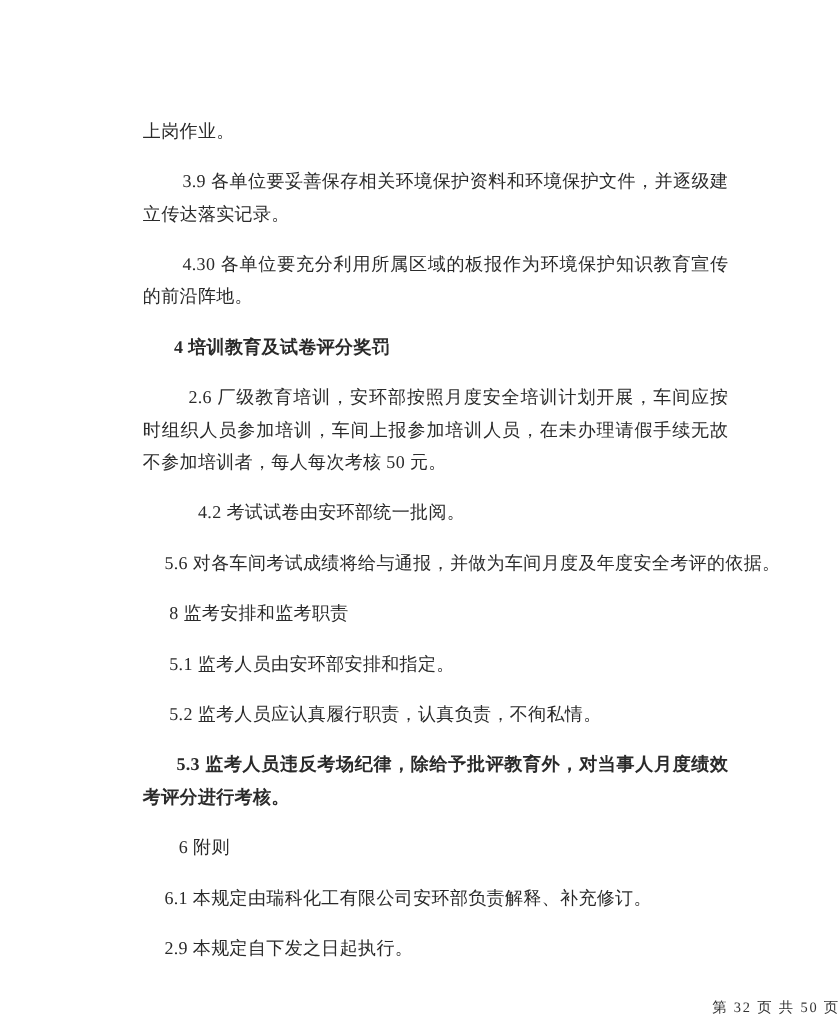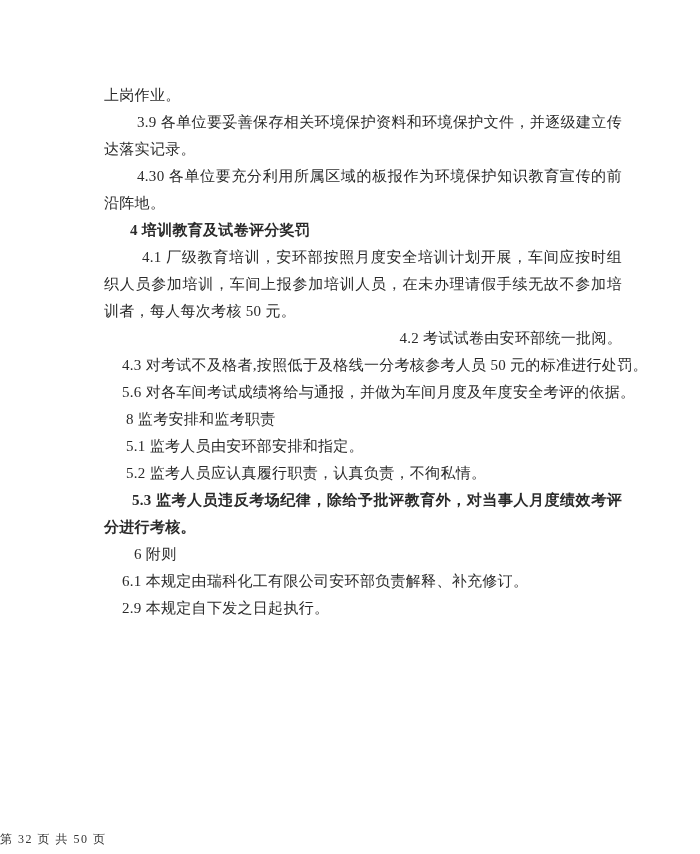"上岗作业。" .content p { margin: 0 -> 15px }
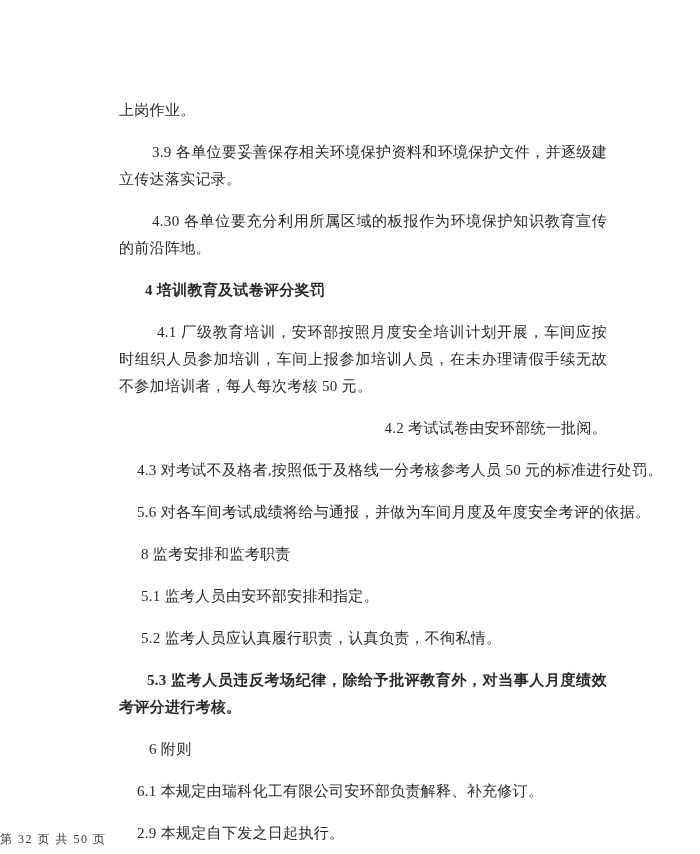"4.1" p.ind-38 { text: 4.1 -> 2.6 }
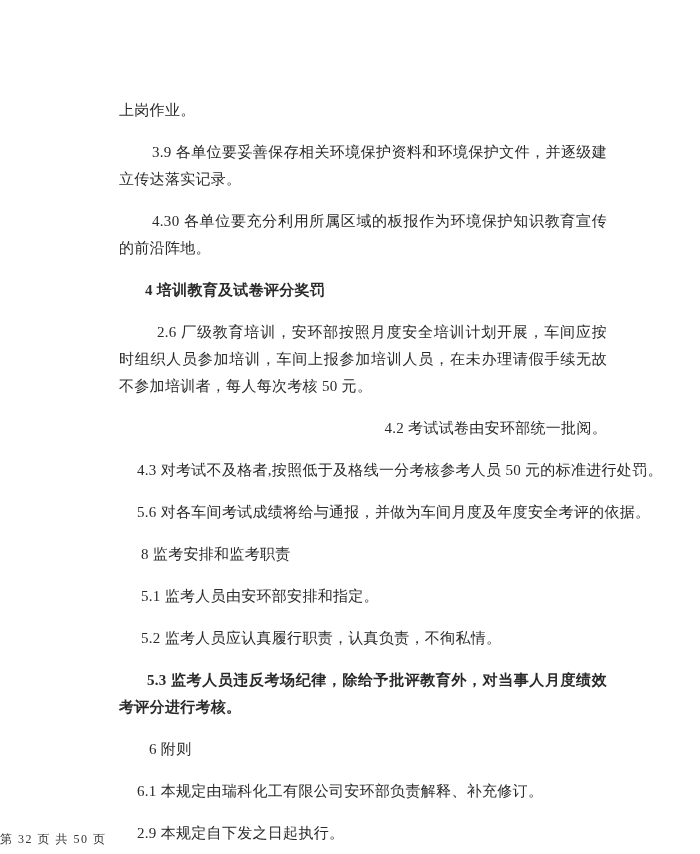"4.2 考试试卷由安环部统一批阅。" .ind-46 { text-align: right -> none }
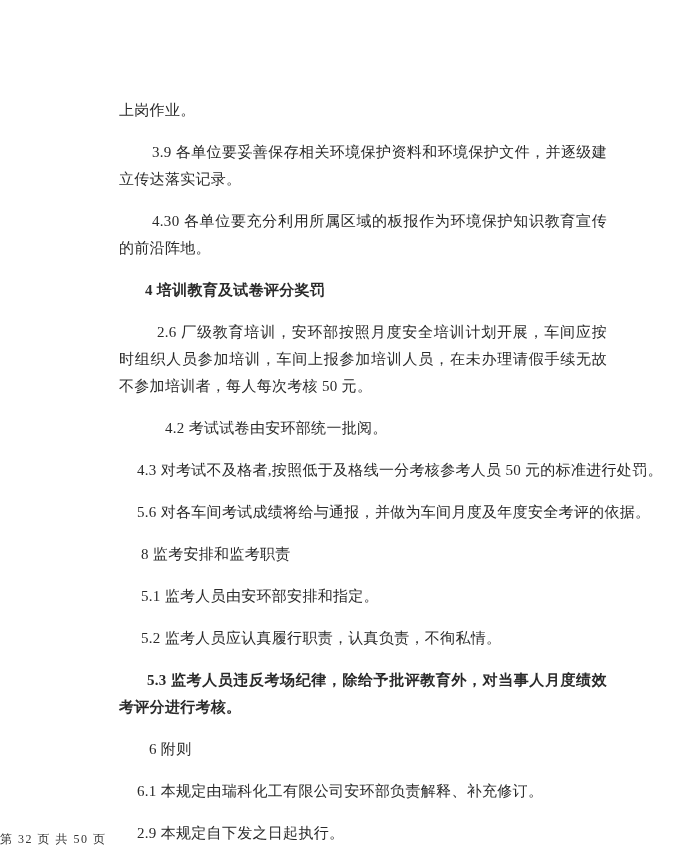"4.3 对考试不及格者,按照低于及格线一分考核参考人员 50 元的标准进行处罚。" p.ind-18 { html: <p>4.3 对考试不及格者,按照低于及格线一分考核参考人员 50 元的标准进行处罚。</p> -> none }
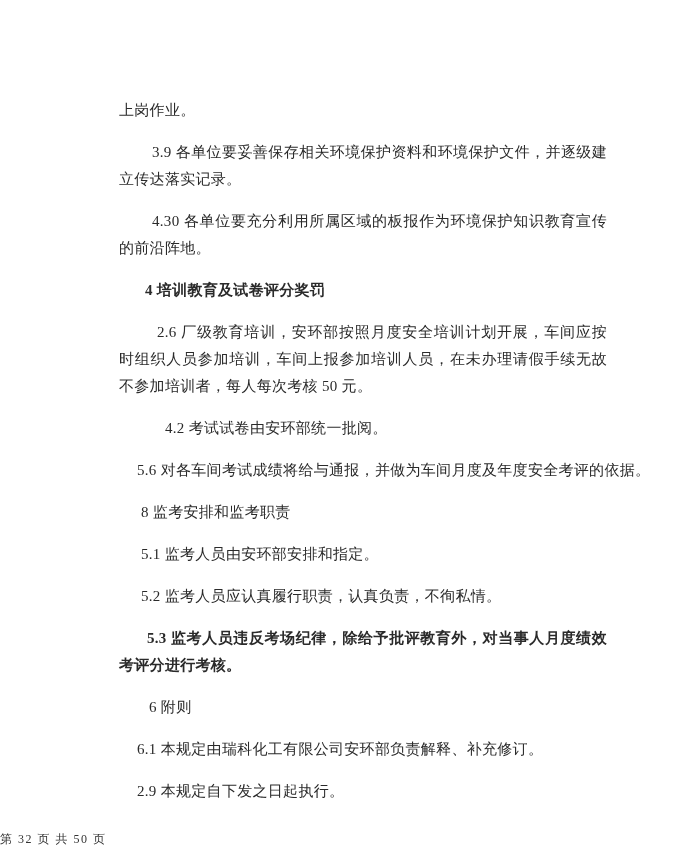"第 32 页 共 50" .footer { text-align: left -> right }
